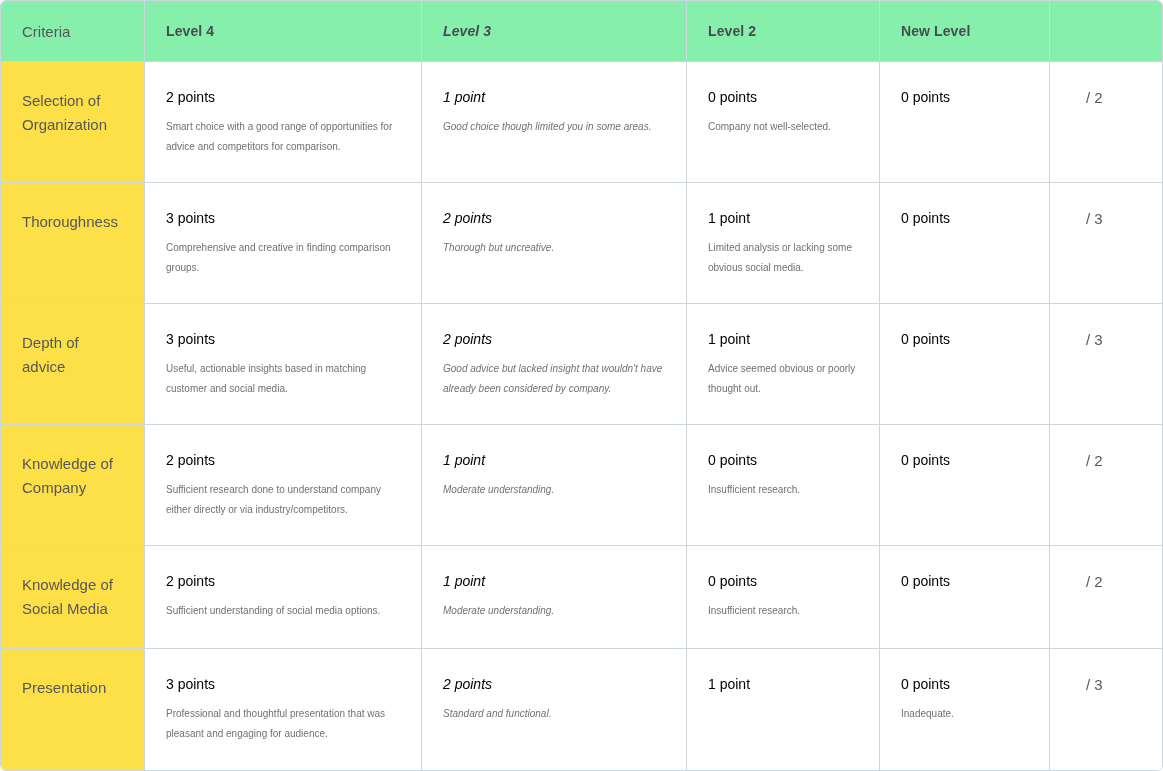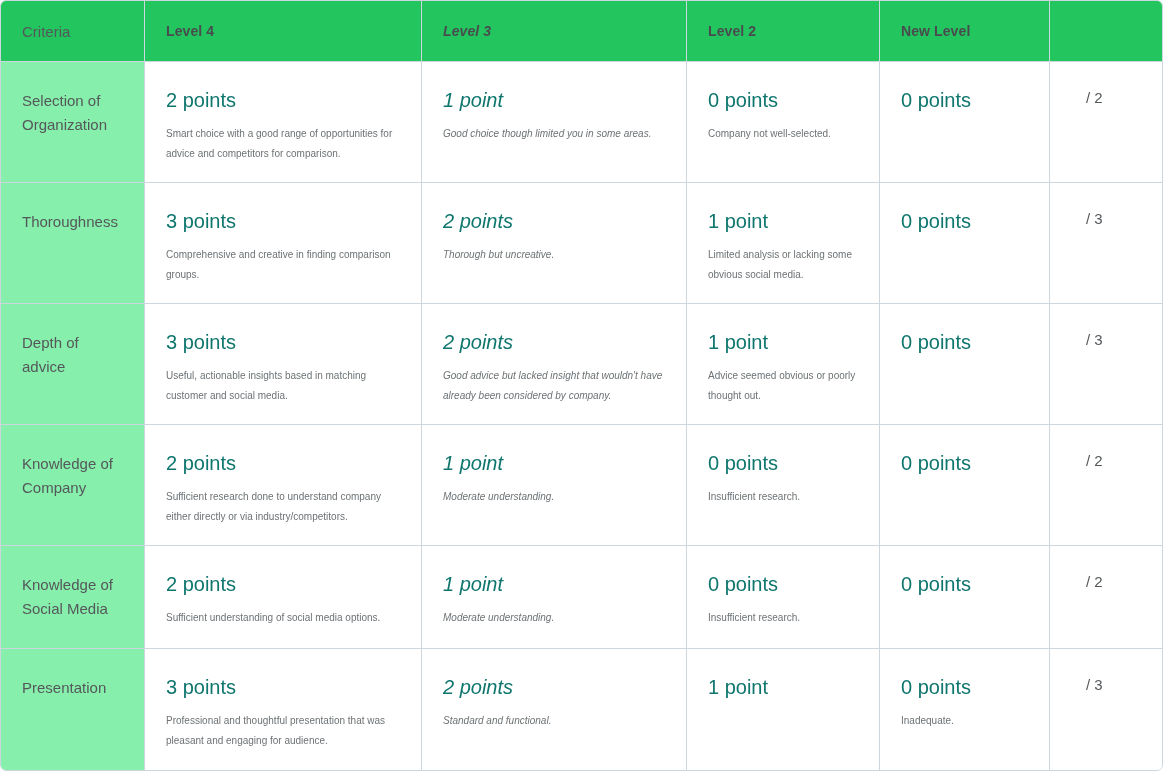"Criteria" .header-row .cell { background: #22c55e -> #86efac }
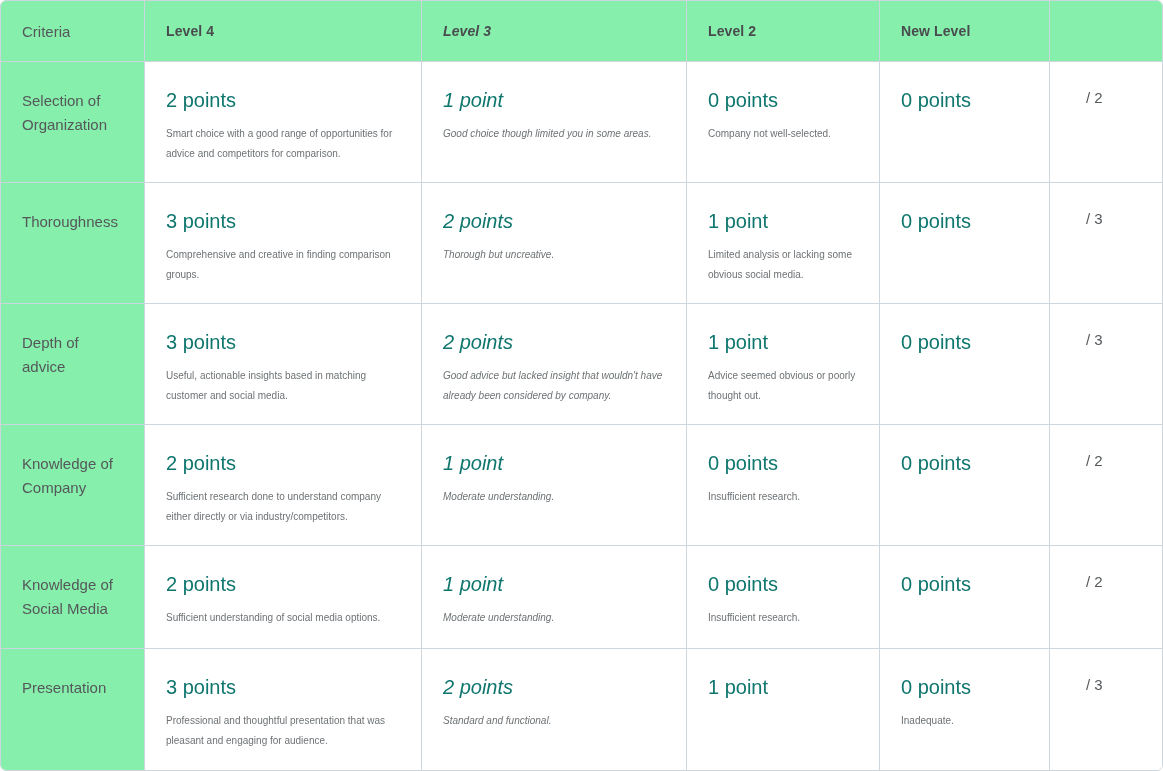"Selection of Organization" .criteria-cell { background: #86efac -> #fde047 }
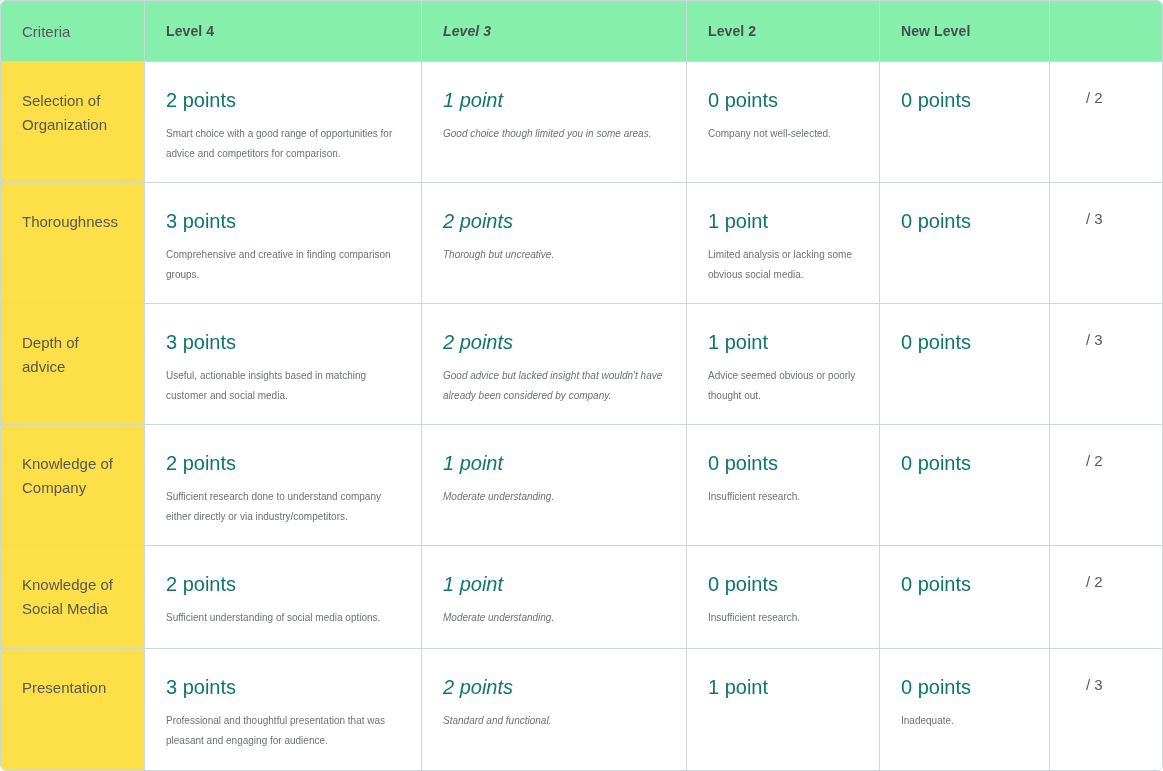"2 points" .points-label { color: #0f766e -> #000000; font-size: 20px -> 14px }
